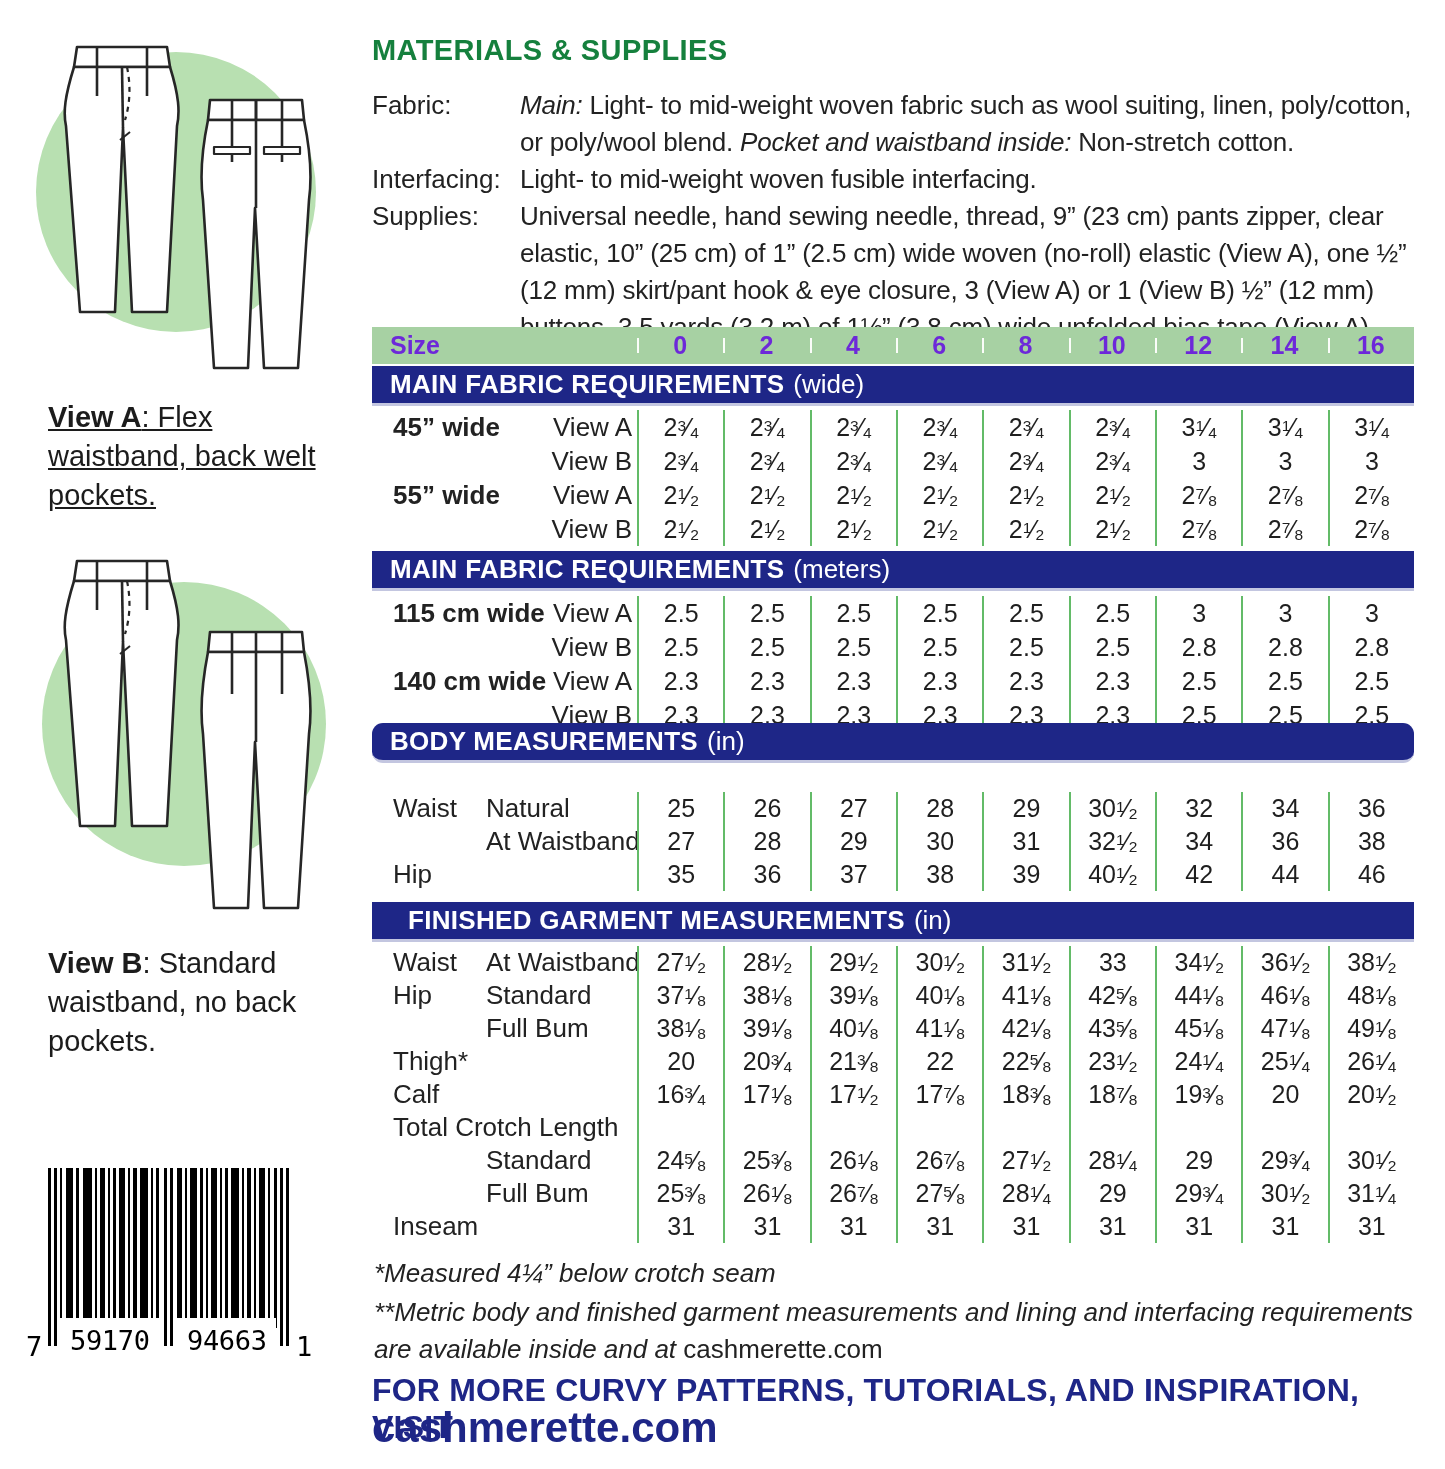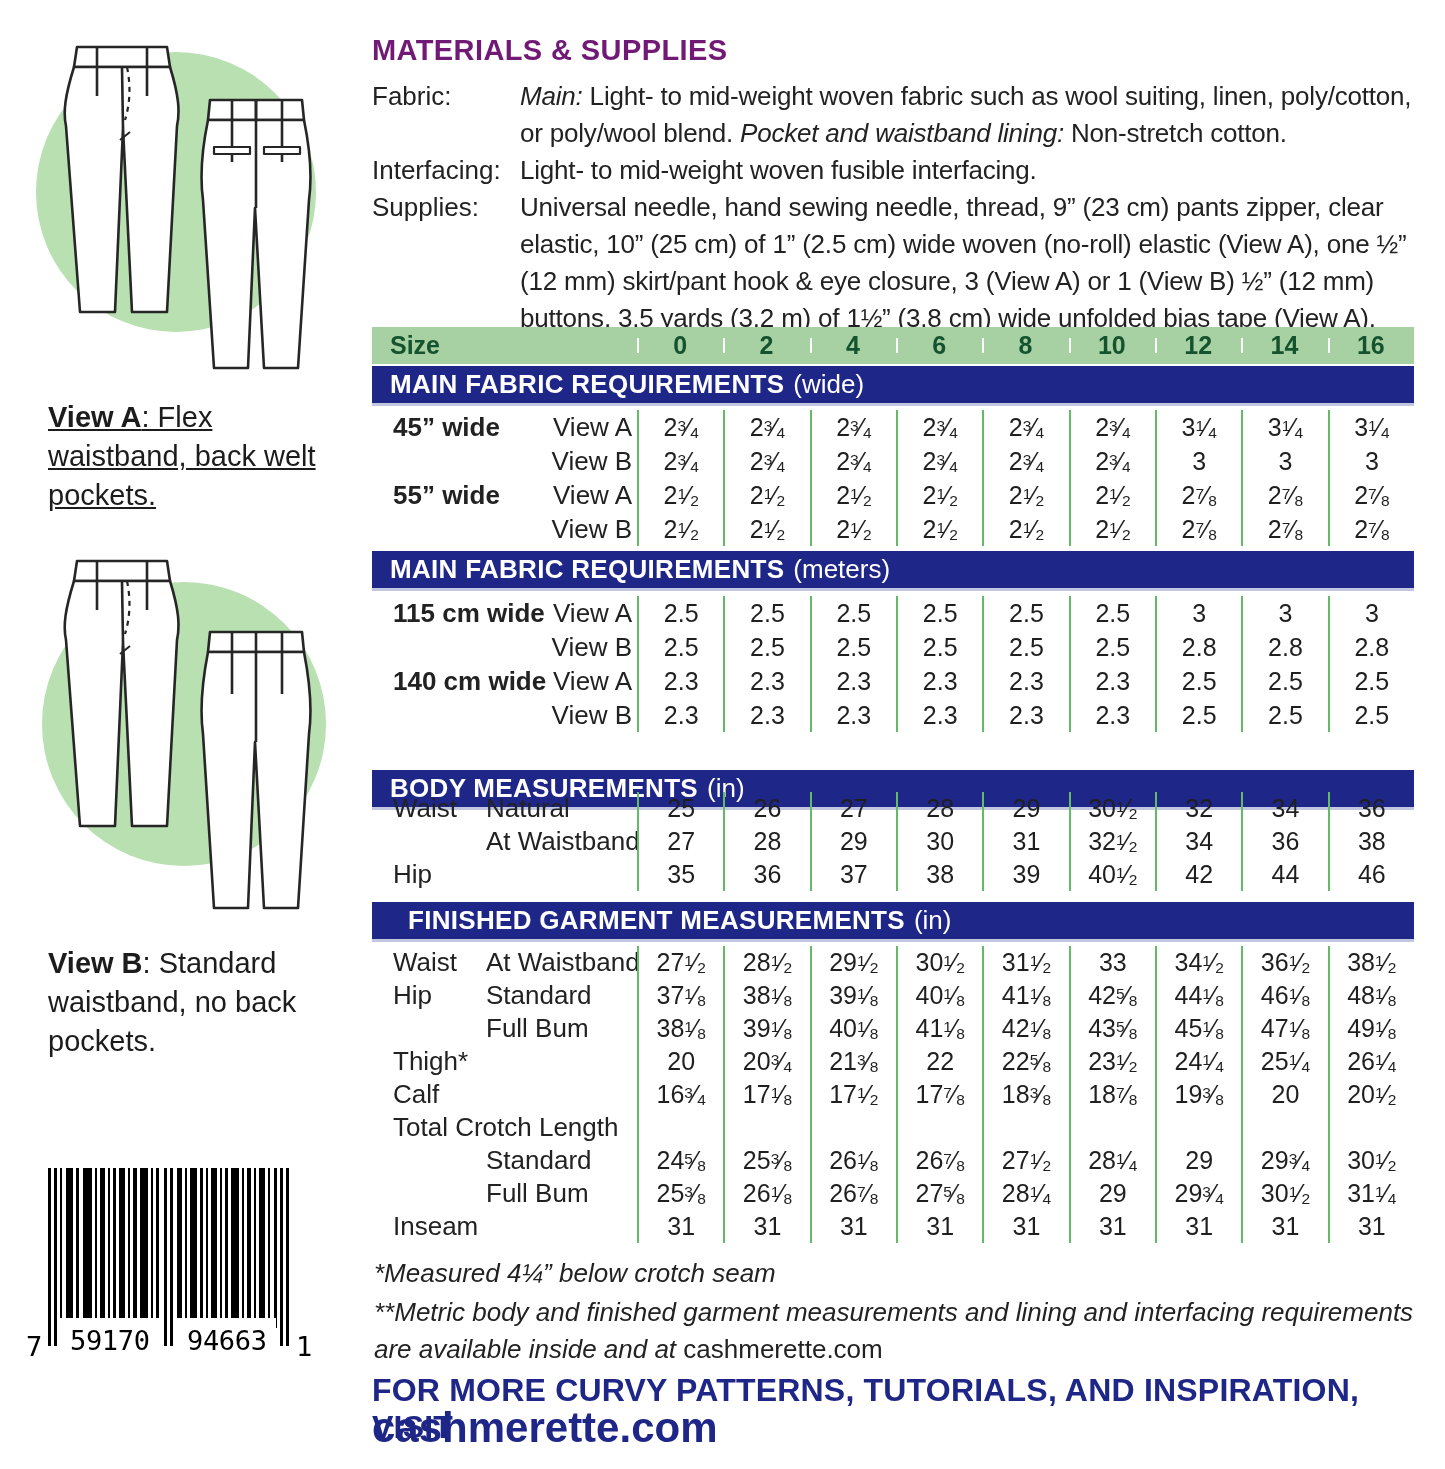"MATERIALS & SUPPLIES" #materials h1 { color: #701a75 -> #15803d; margin-bottom: 11px -> 20px }
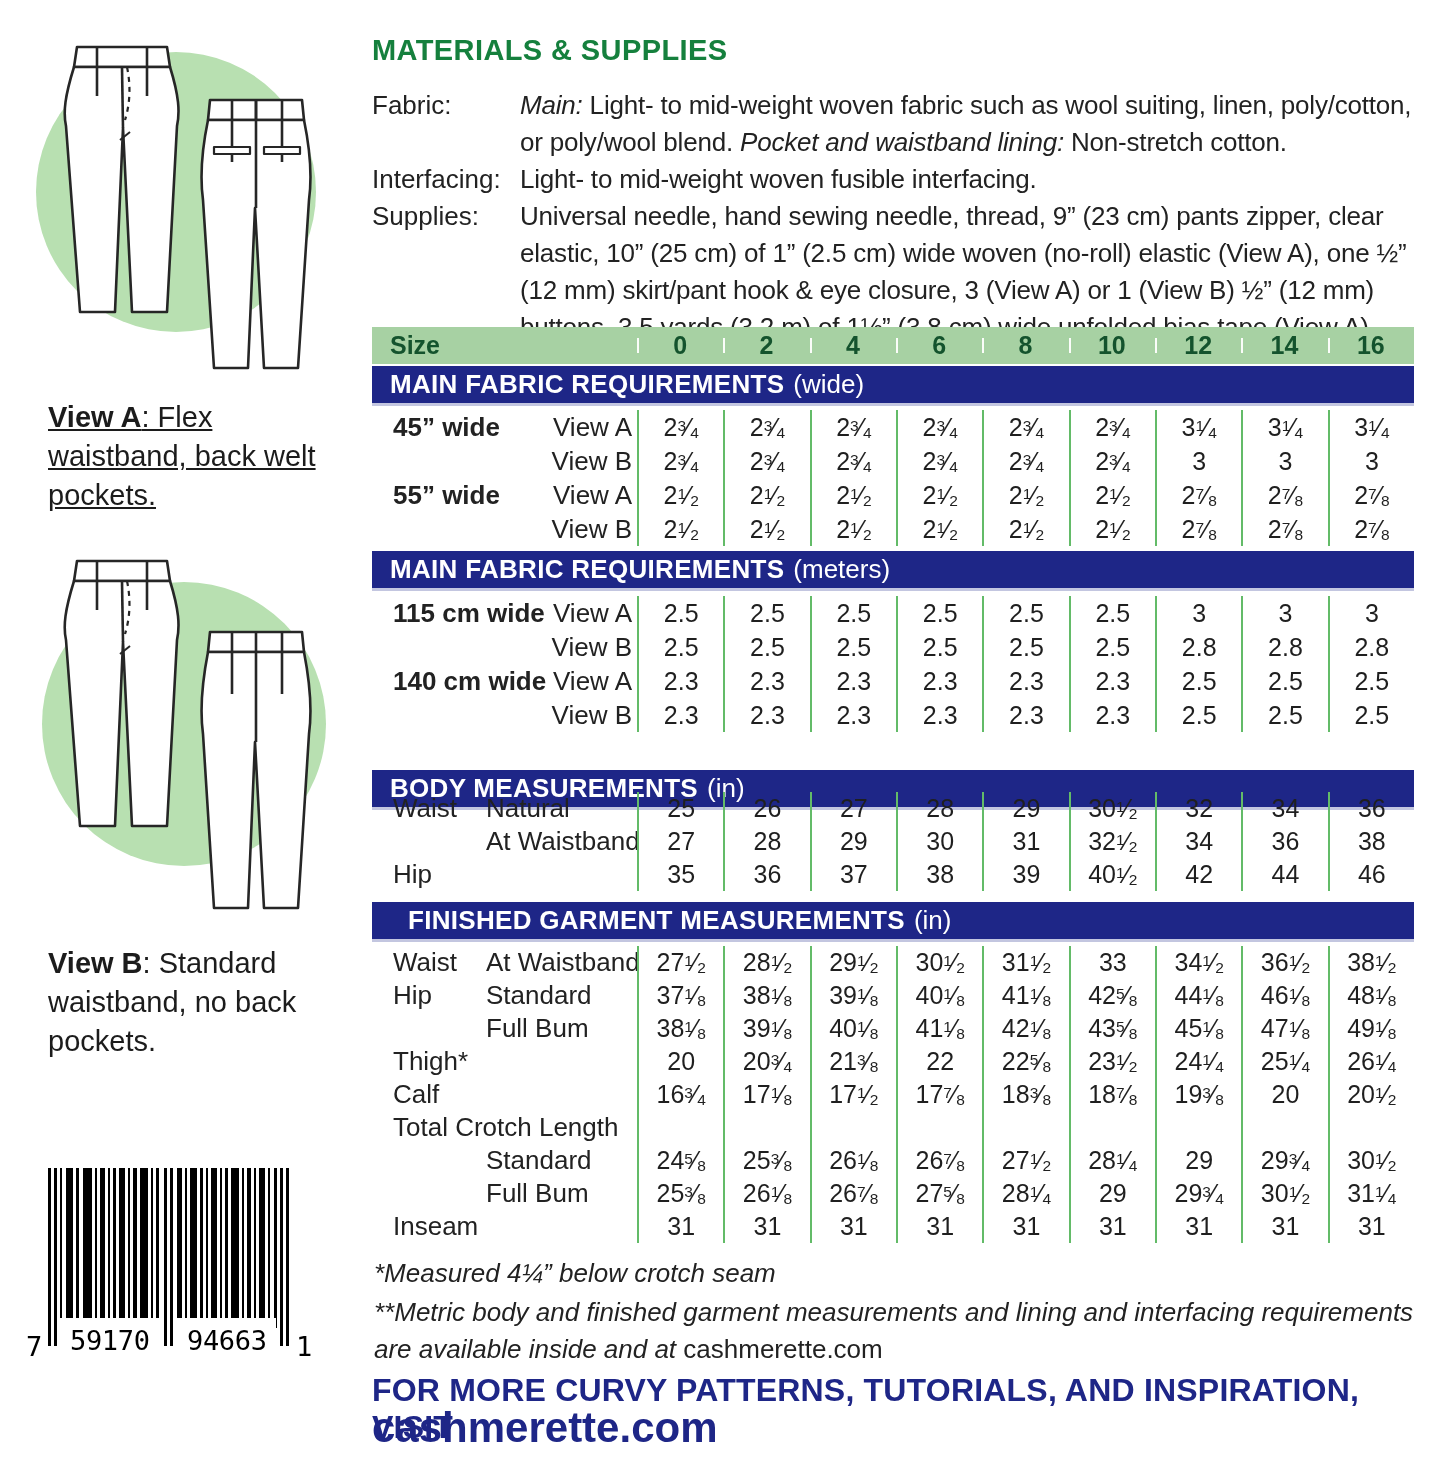"Pocket and waistband lining:" span.it { text: lining -> inside }
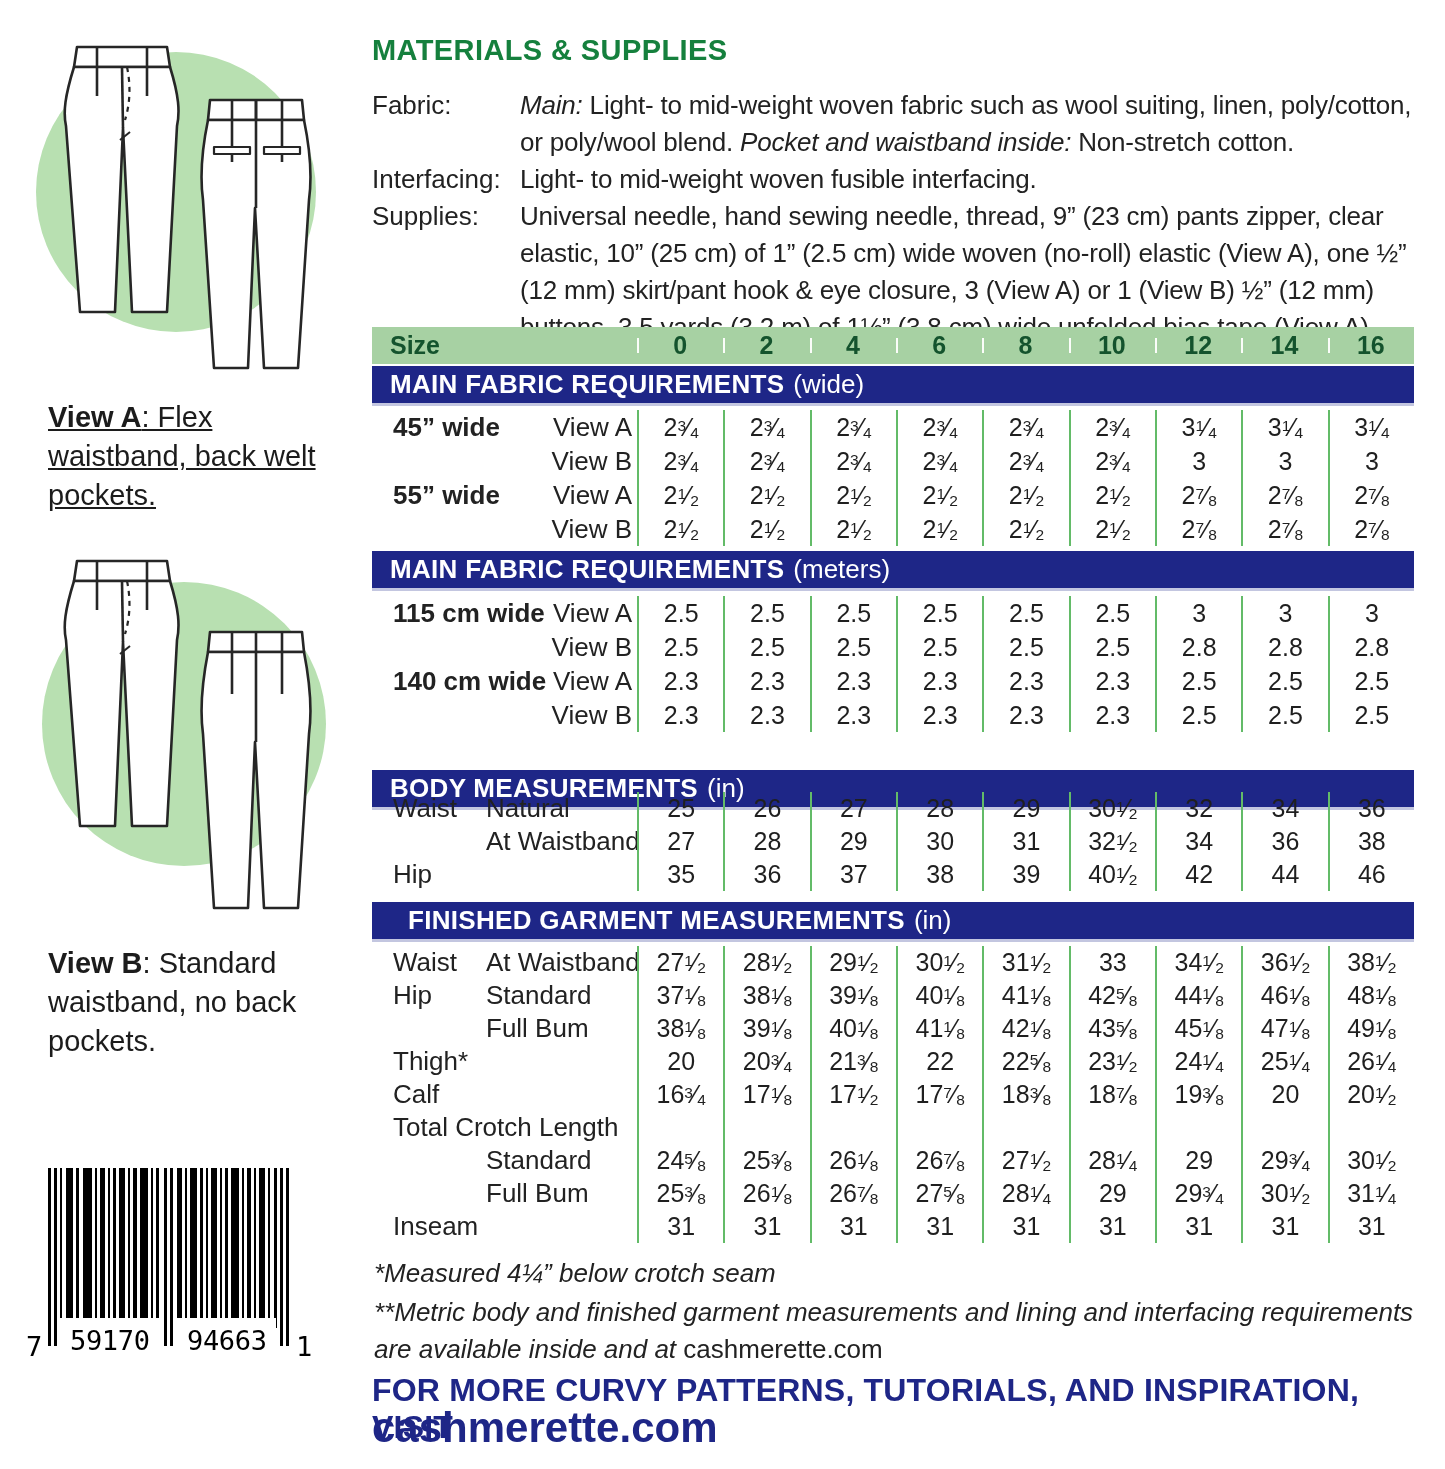"Size" .size-band { color: #14532d -> #6d28d9 }
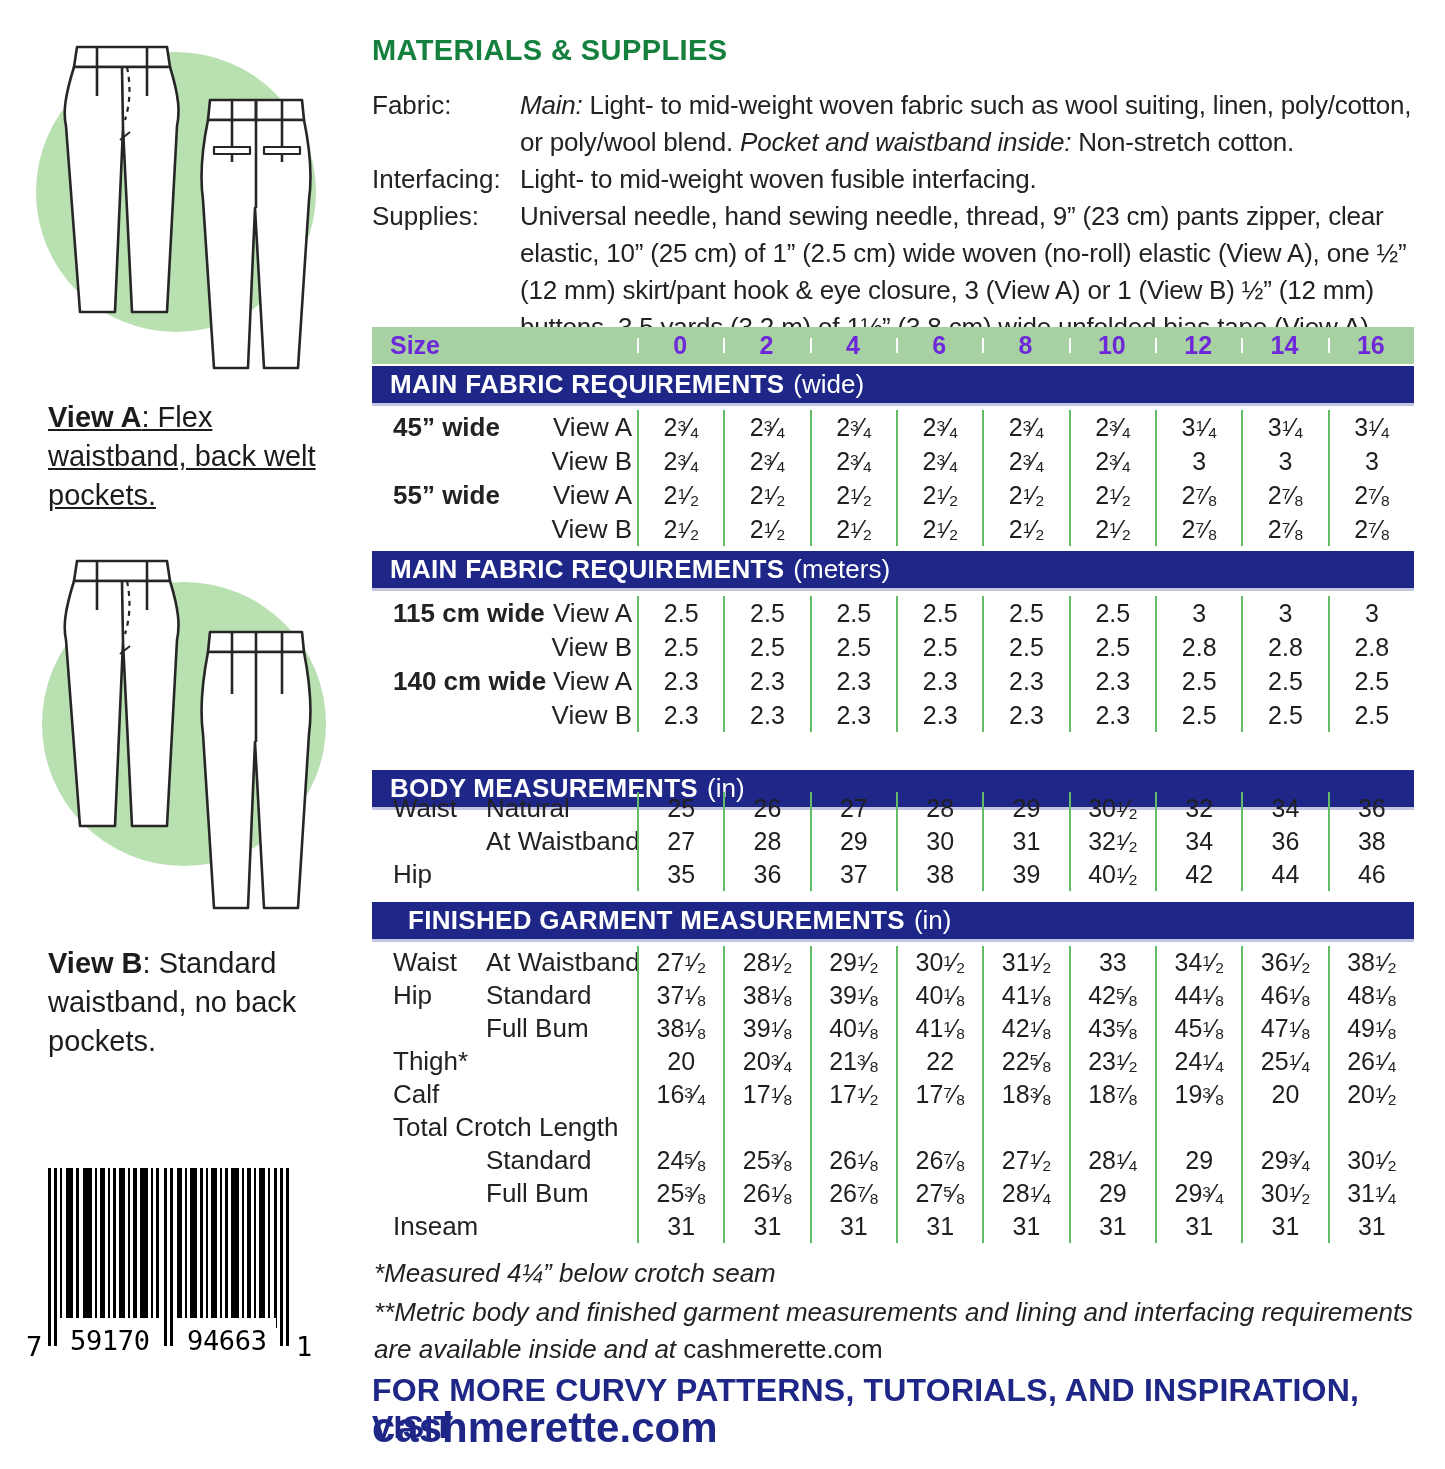"BODY MEASUREMENTS" #band-body { border-radius: none -> 11px; top: 770px -> 723px }
